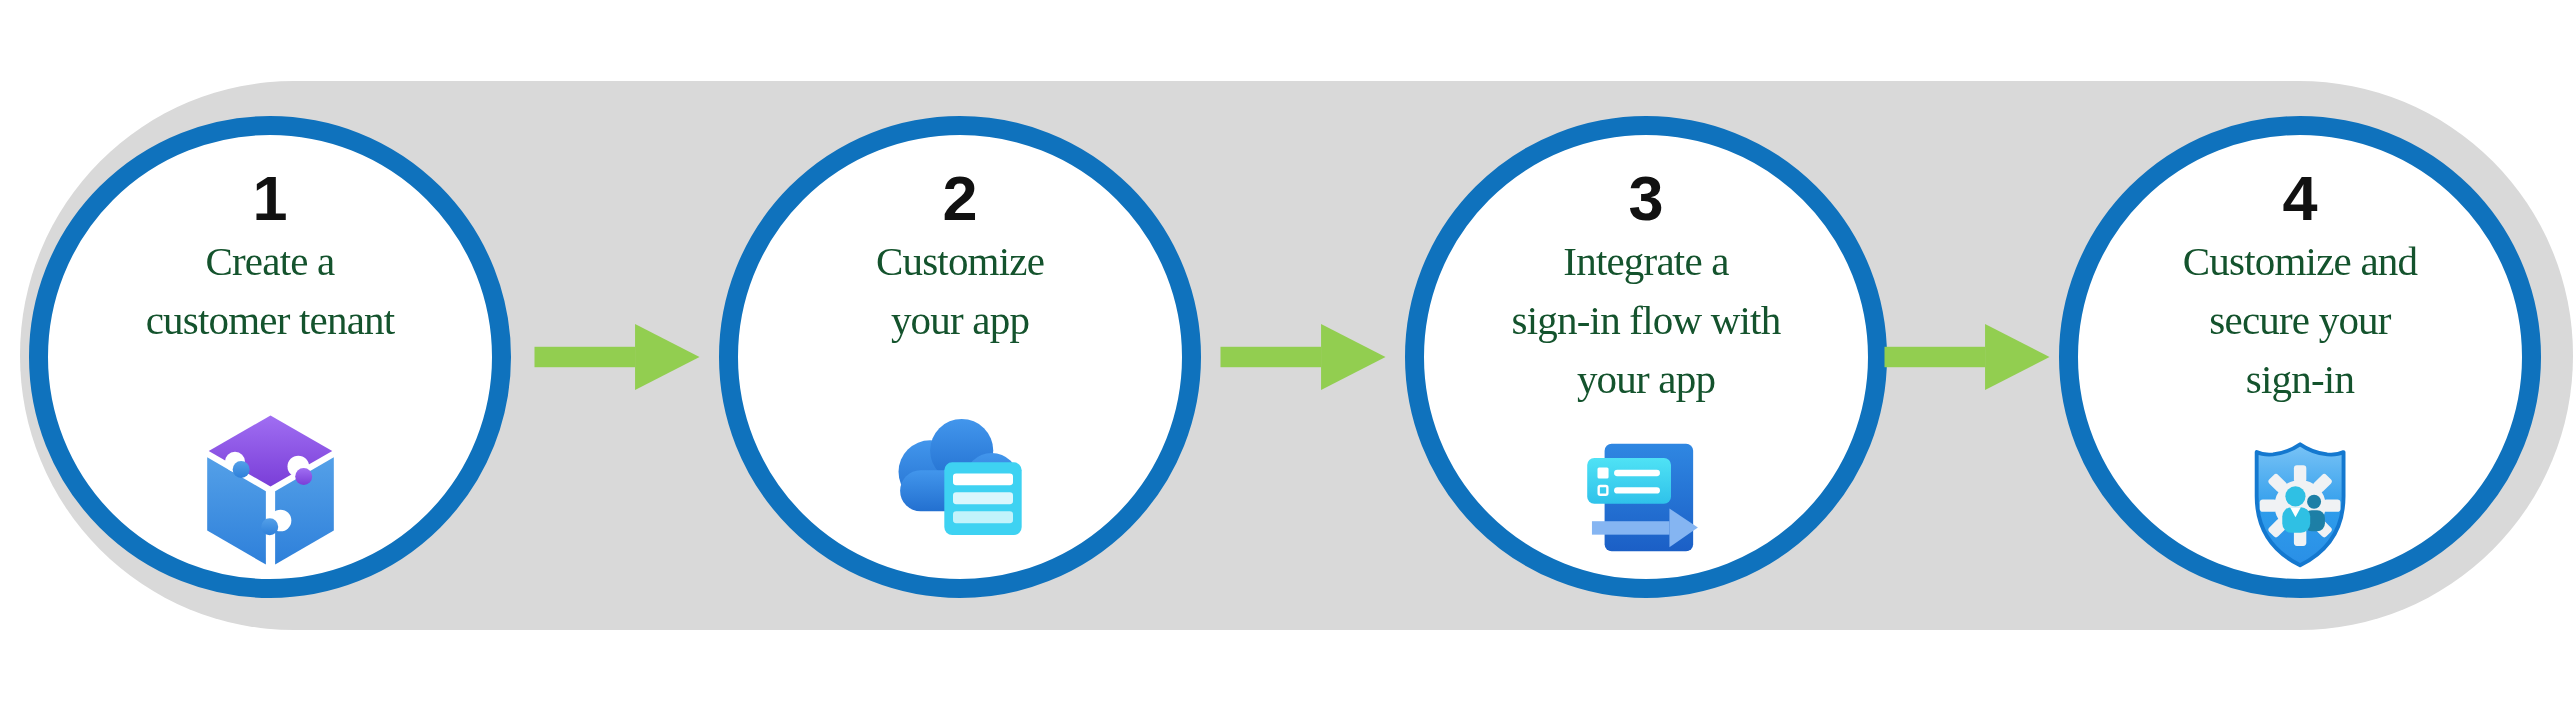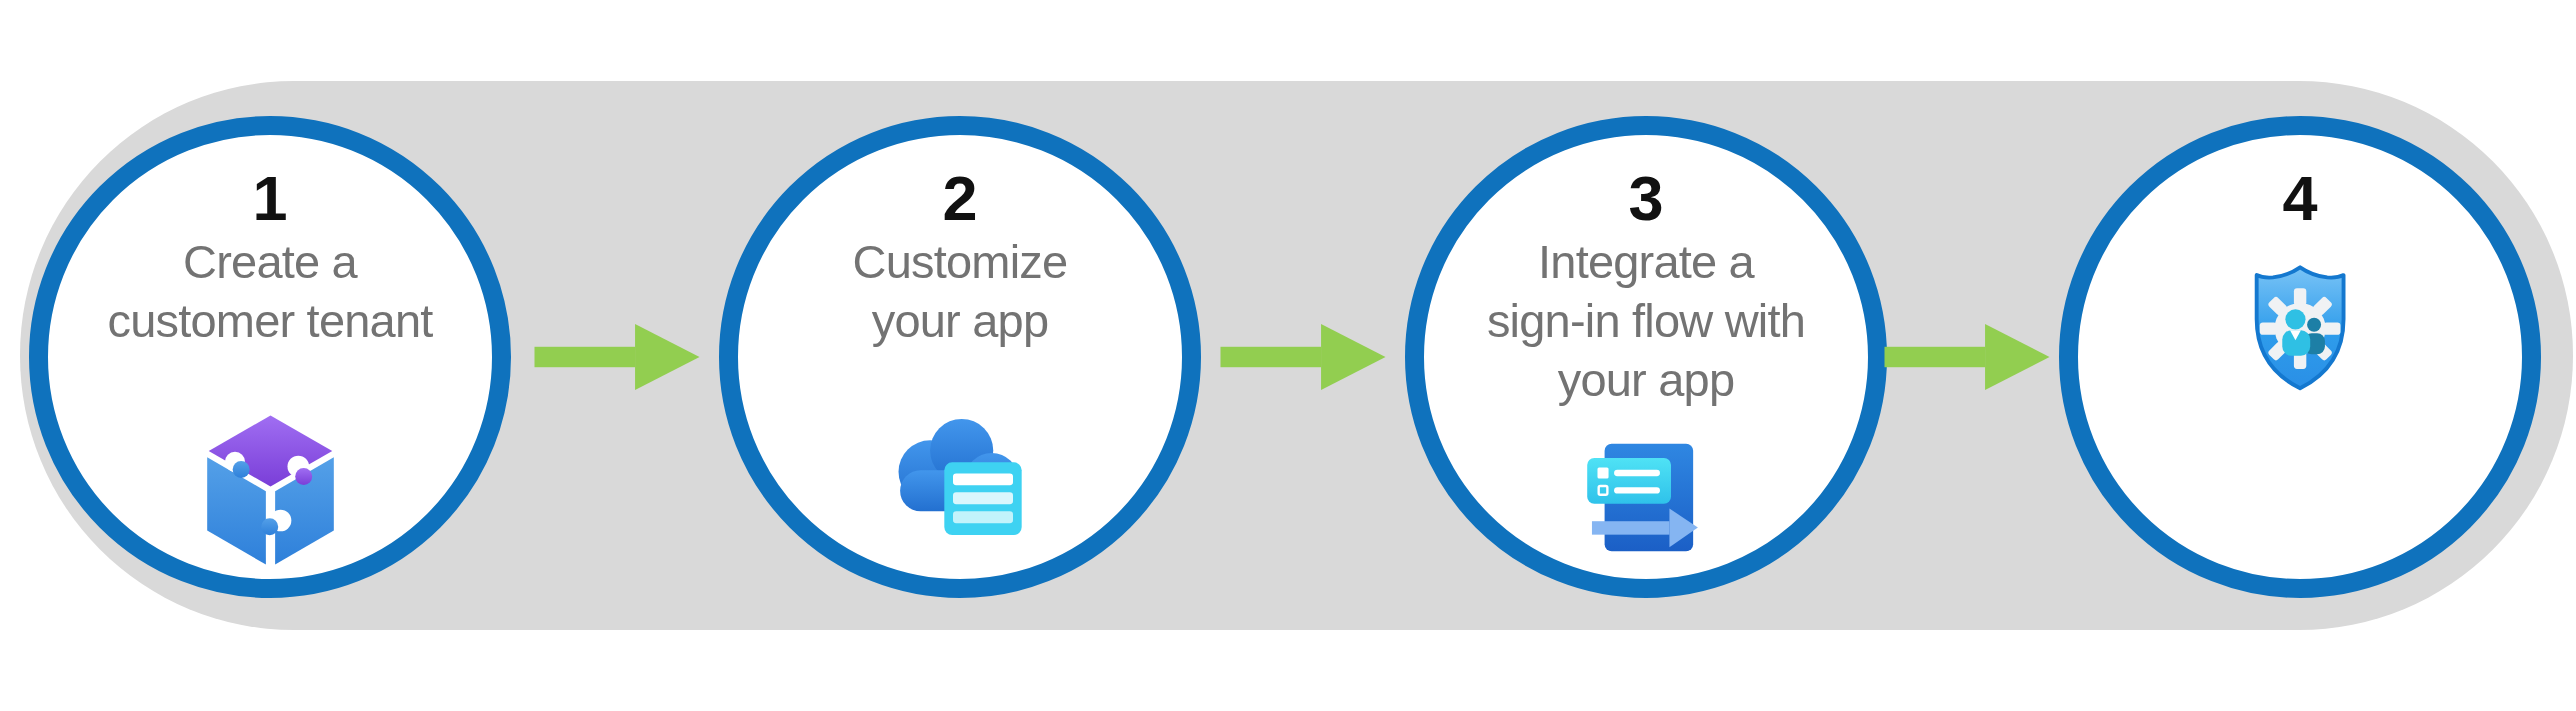"Create a" .label { color: #737373 -> #14532d; font-family: none -> Liberation Serif, serif; font-size: 47px -> 41px }
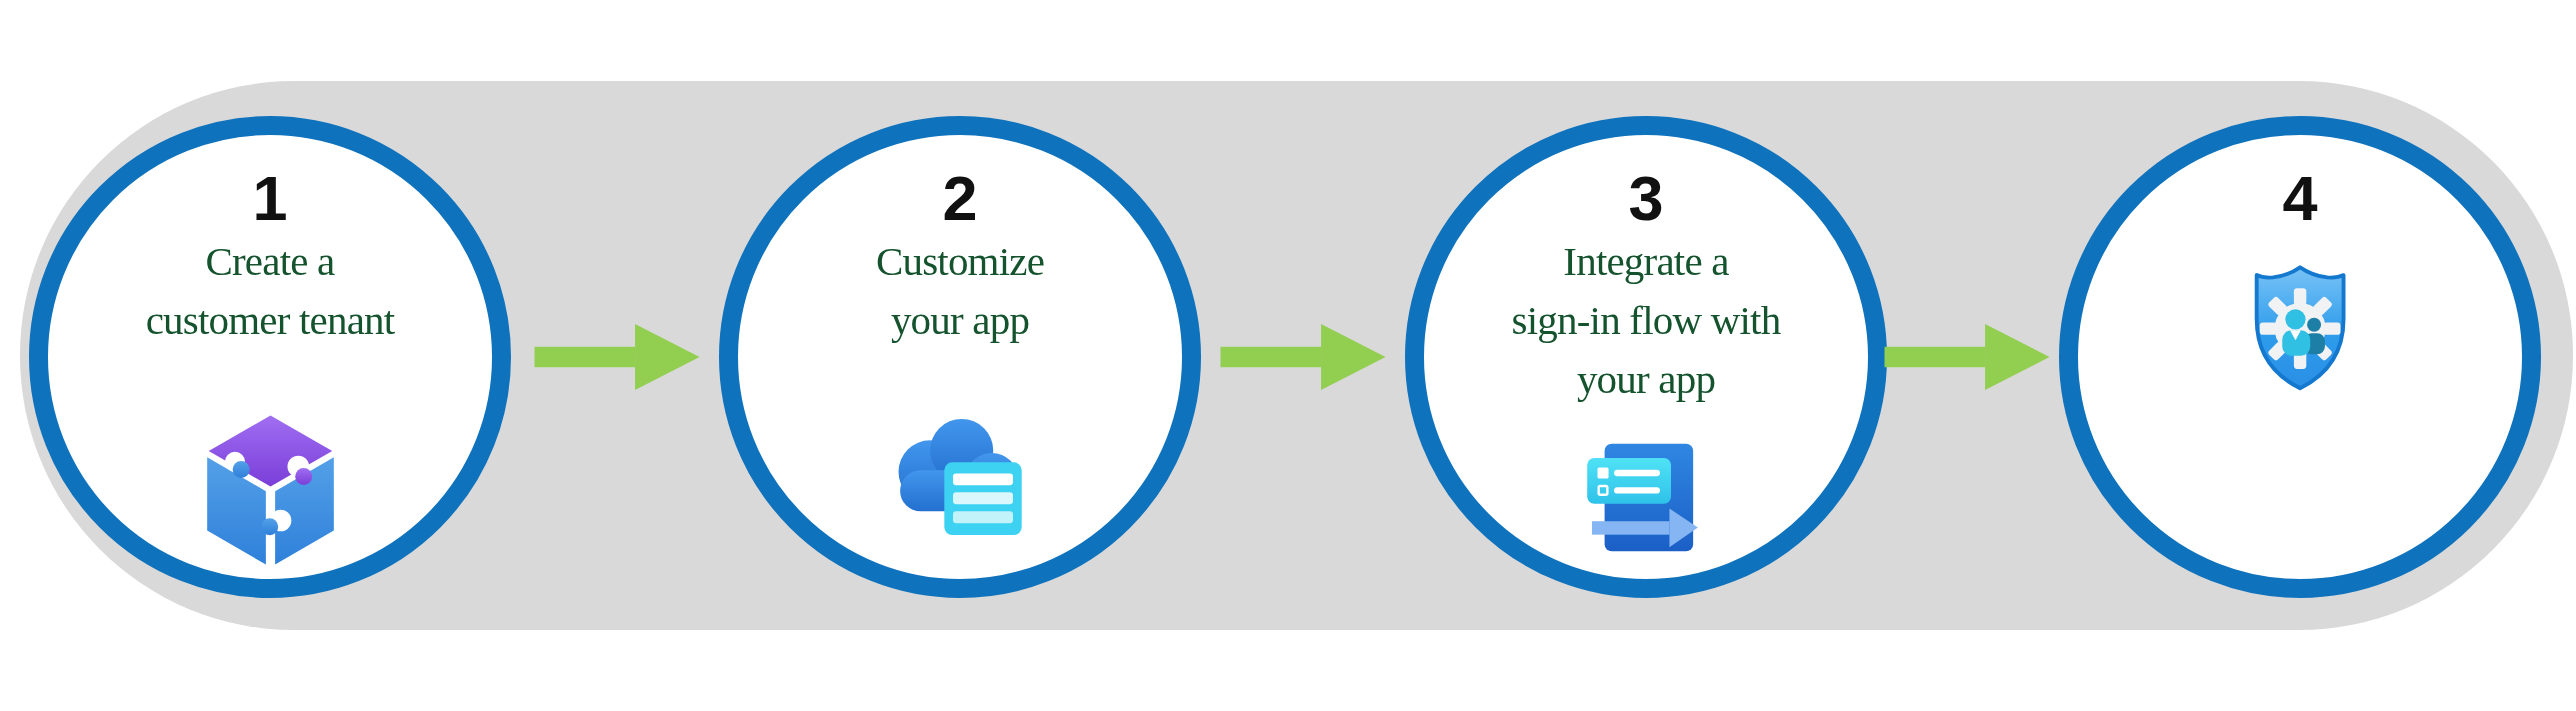"Customize and" div.label { html: none -> <div>Customize and secure your sign-in</div> }
